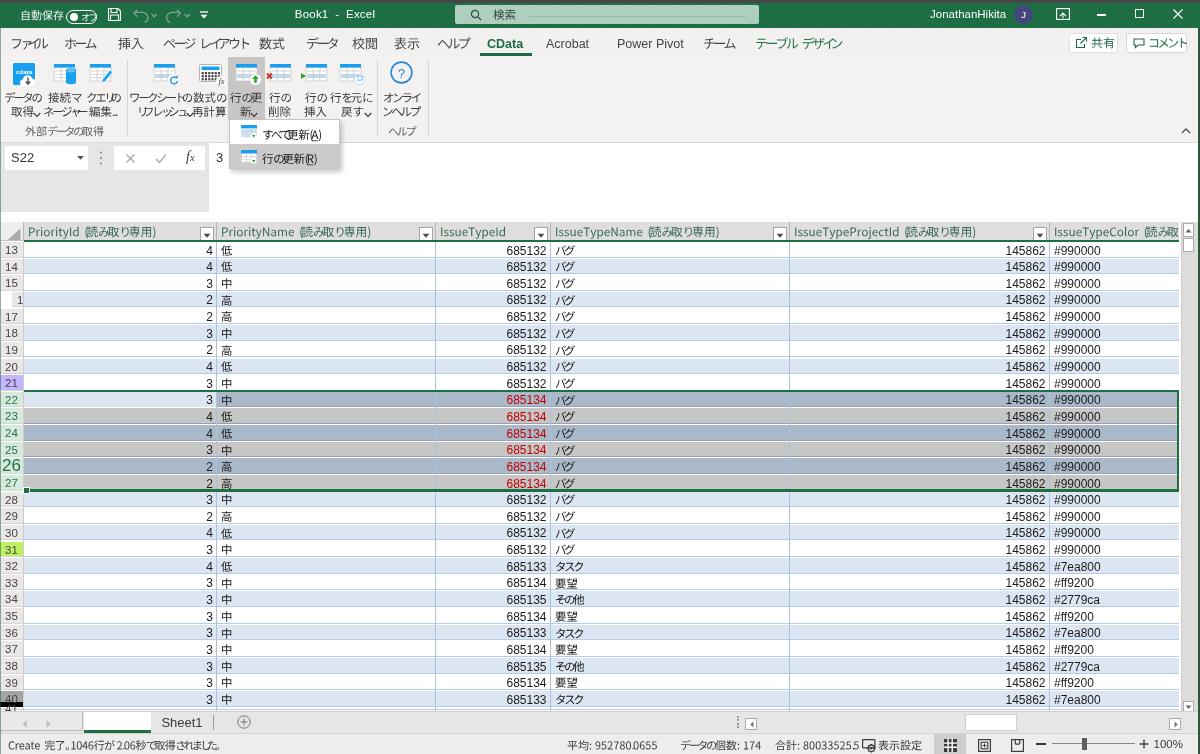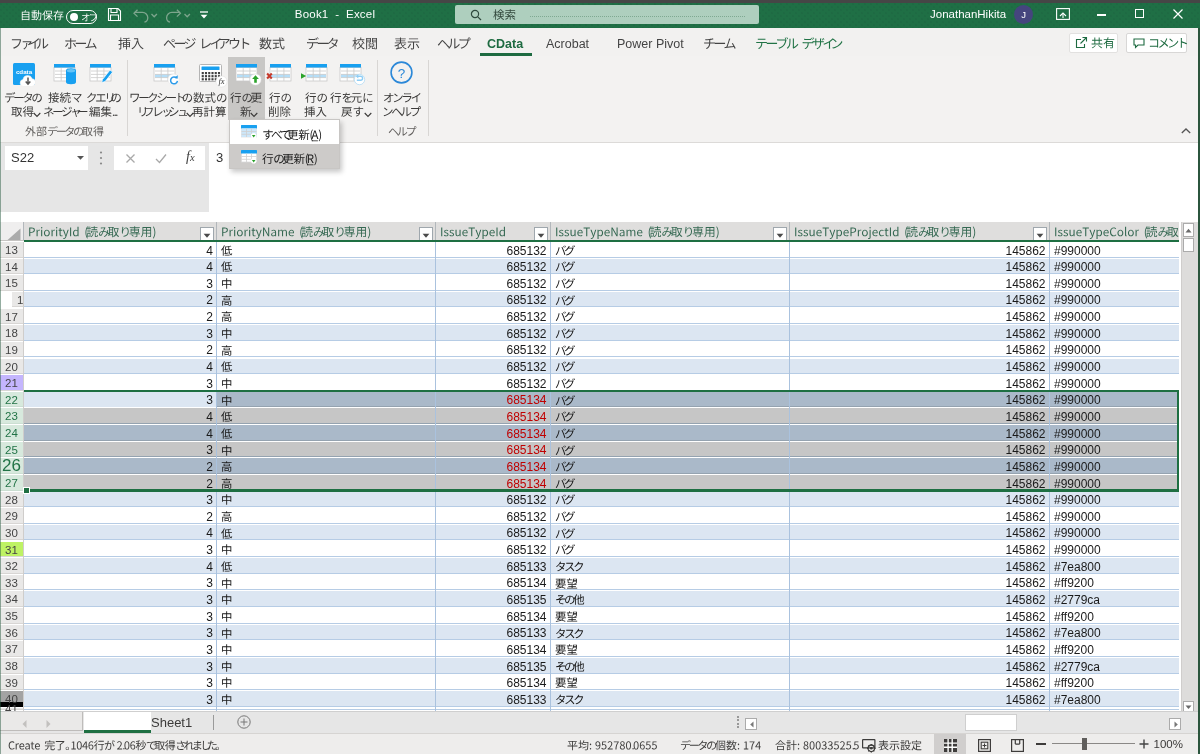"Sheet1" div { text-align: none -> center }
